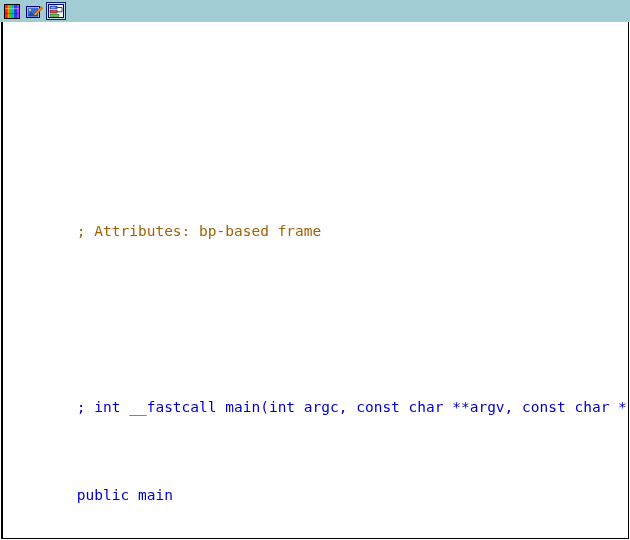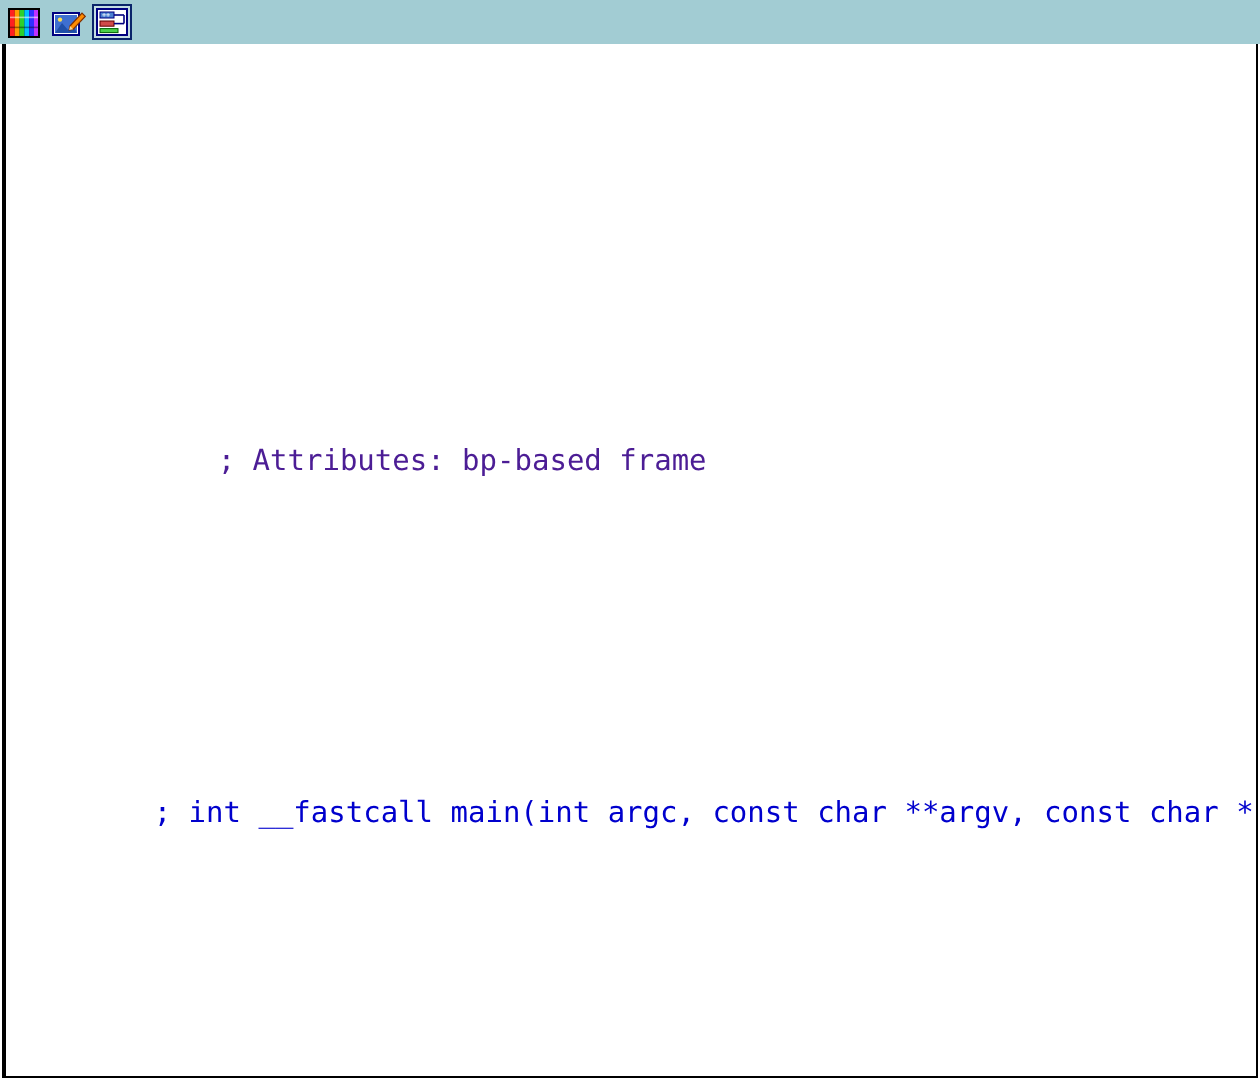"; Attributes: bp-based frame" .c-cmt-gray { color: #4c1d95 -> #a16207; margin-left: 32px -> none }
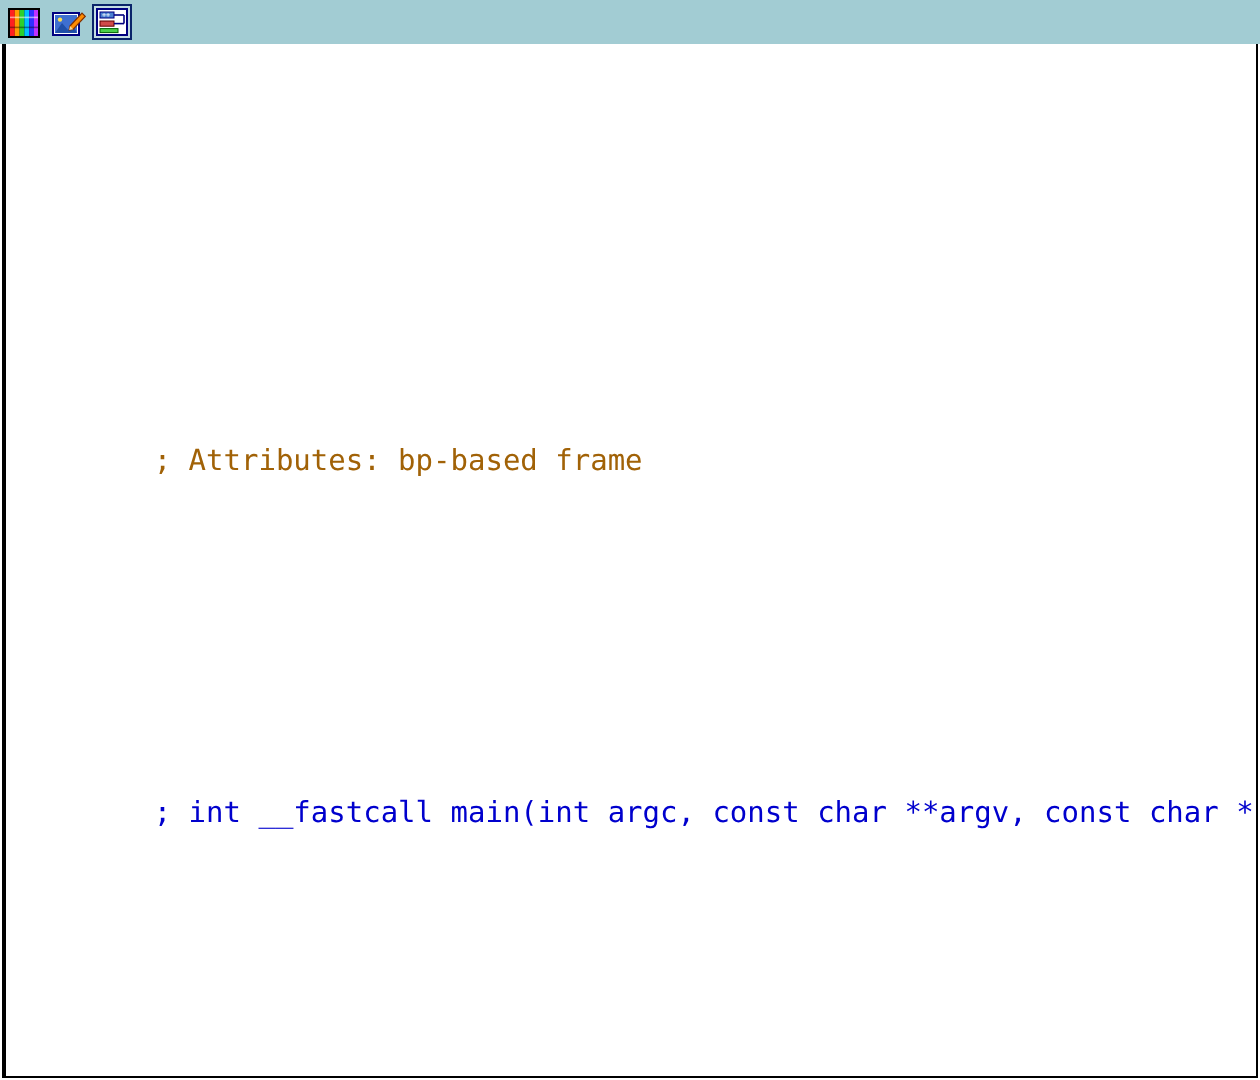"public main" div.line { html: none -> <div> <span>public main</span> </div> }
